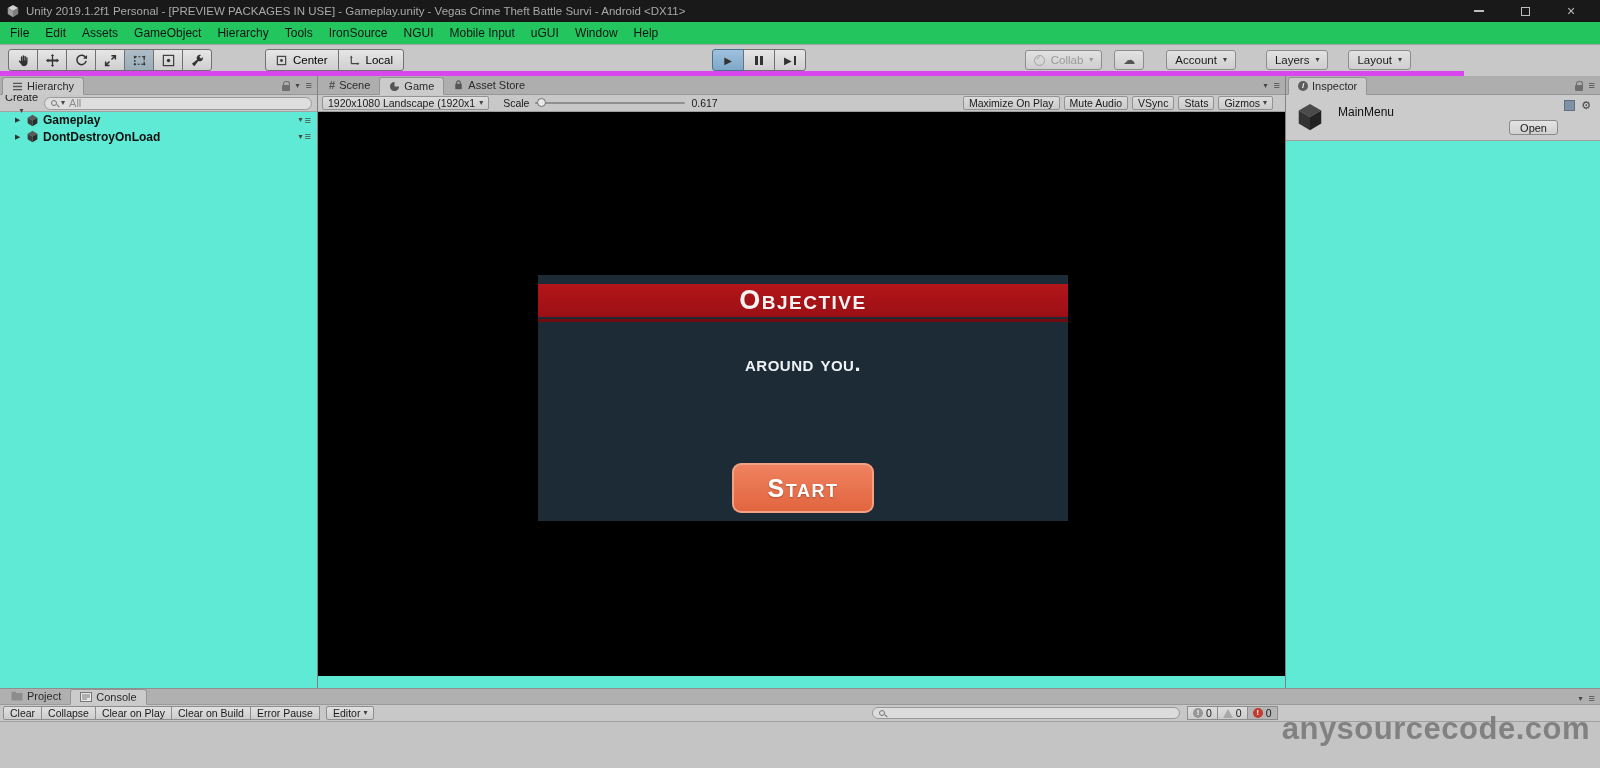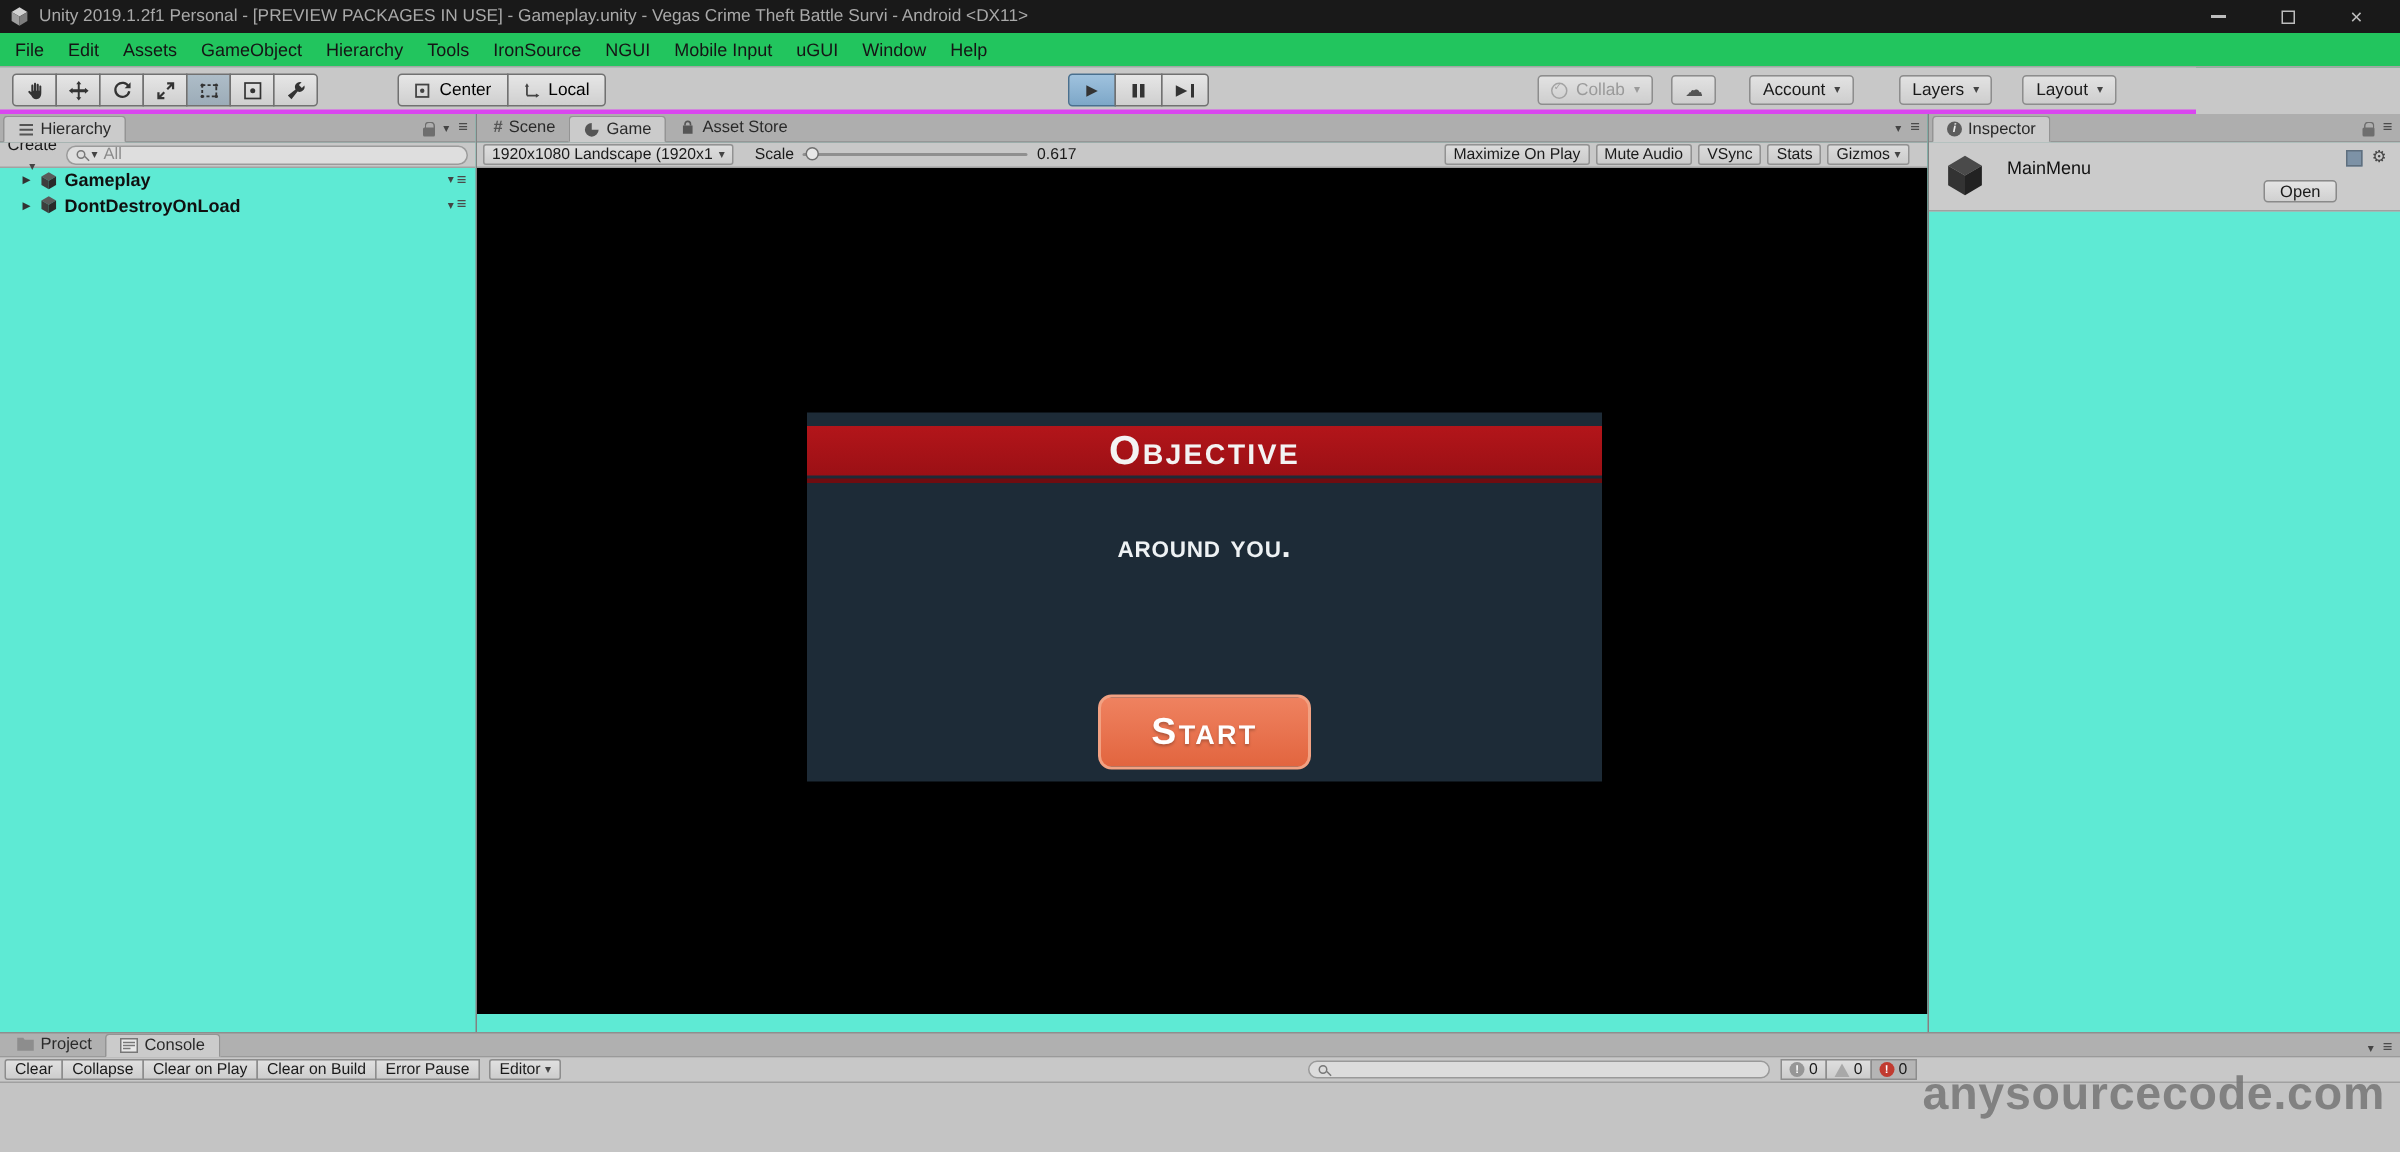"Center" .toolbar { border-bottom: 3px solid #d946ef -> 5px solid #d946ef }
